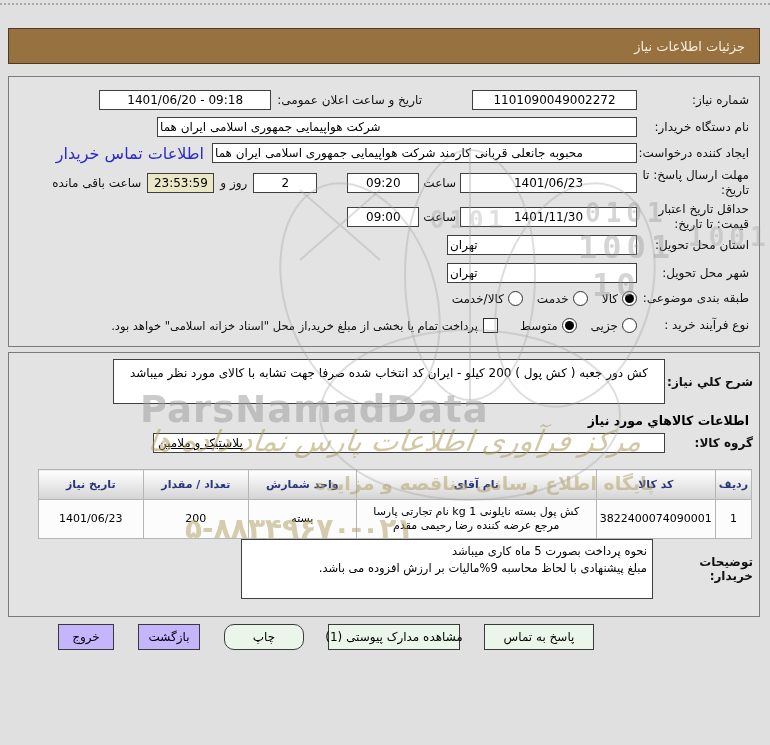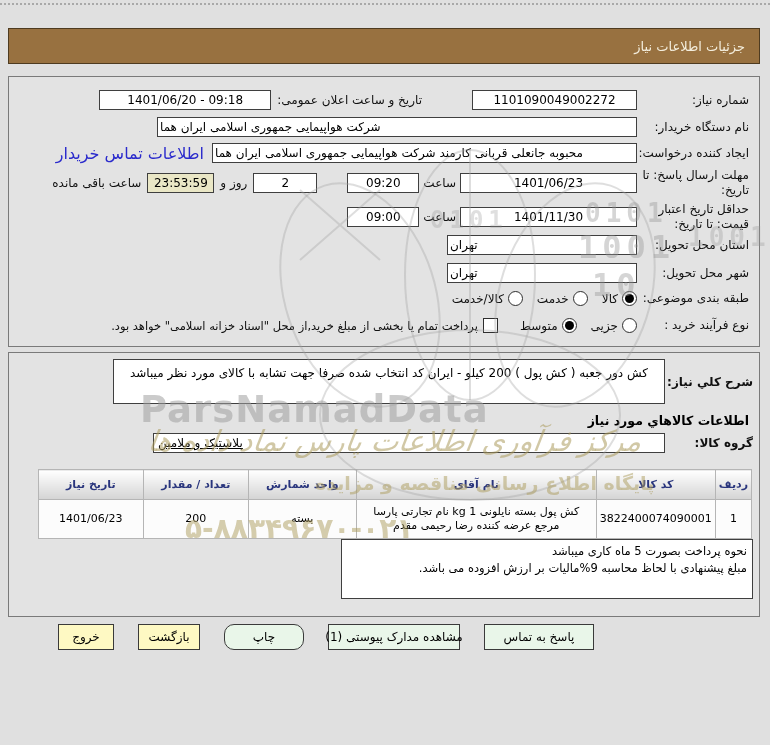"توضیحات خریدار:" span.b { html: none -> <span>توضیحات خریدار:</span> }
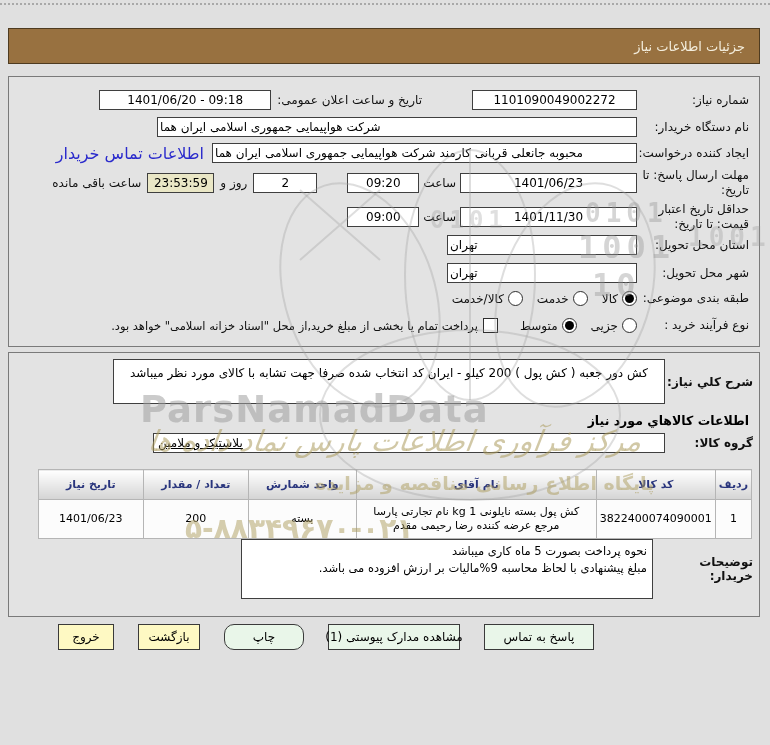"خروج" .btn.pink { background: #fef9c3 -> #c4b5fd }
